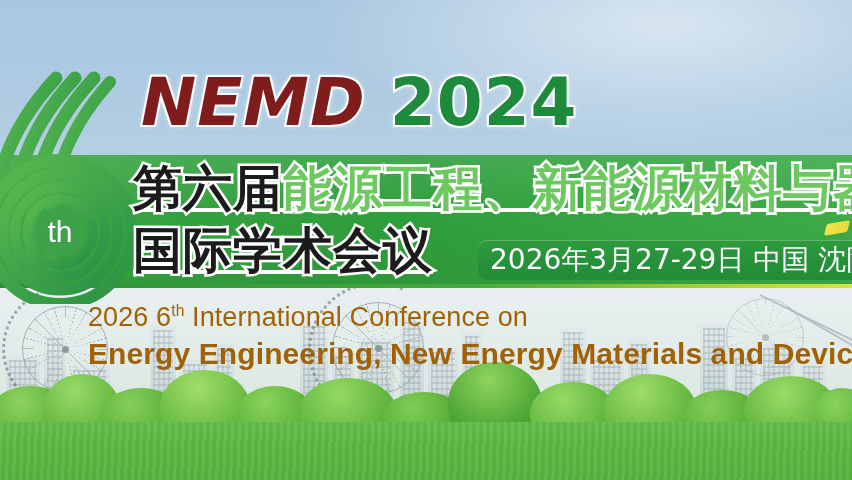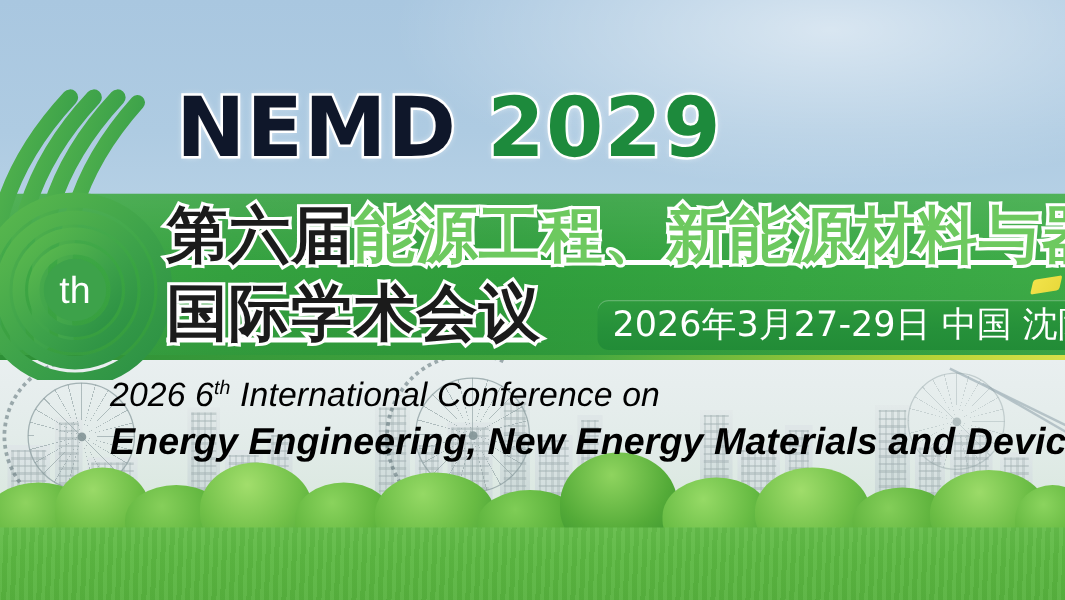"NEMD" .nemd .w1 { color: #0f172a -> #7f1d1d; font-style: none -> italic }
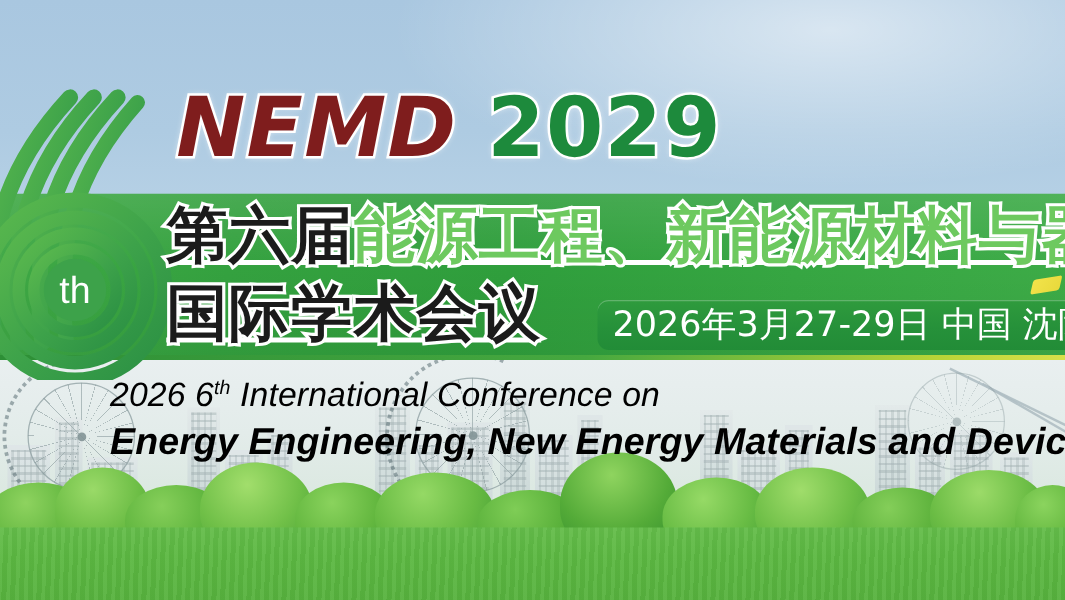"2029" span.w2 { text: 2029 -> 2024 }
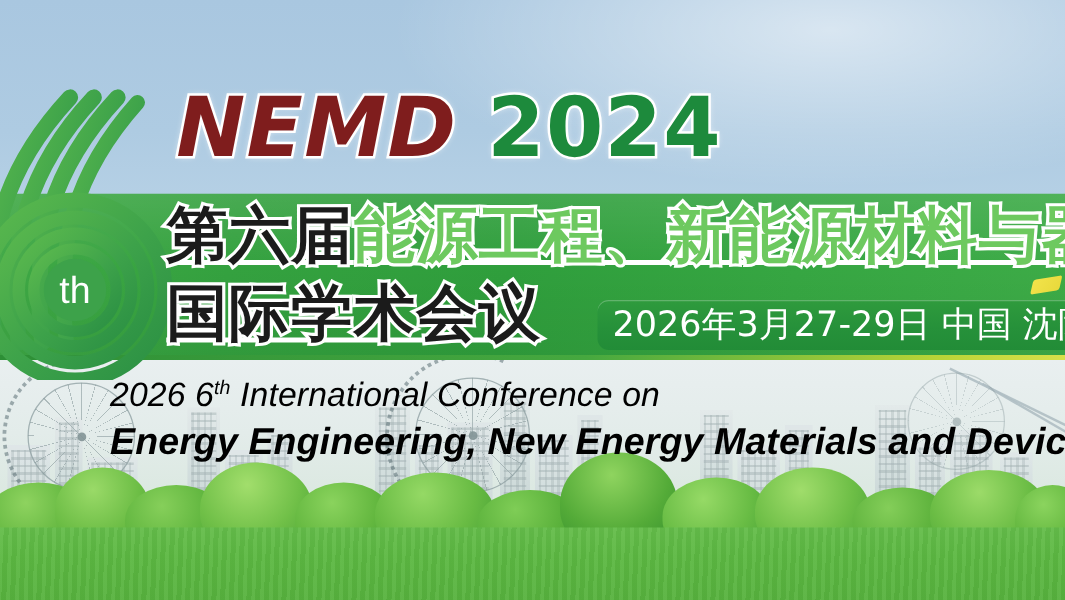"2026 6th International Conference on" .en { color: #000000 -> #a16207; font-style: italic -> none }
